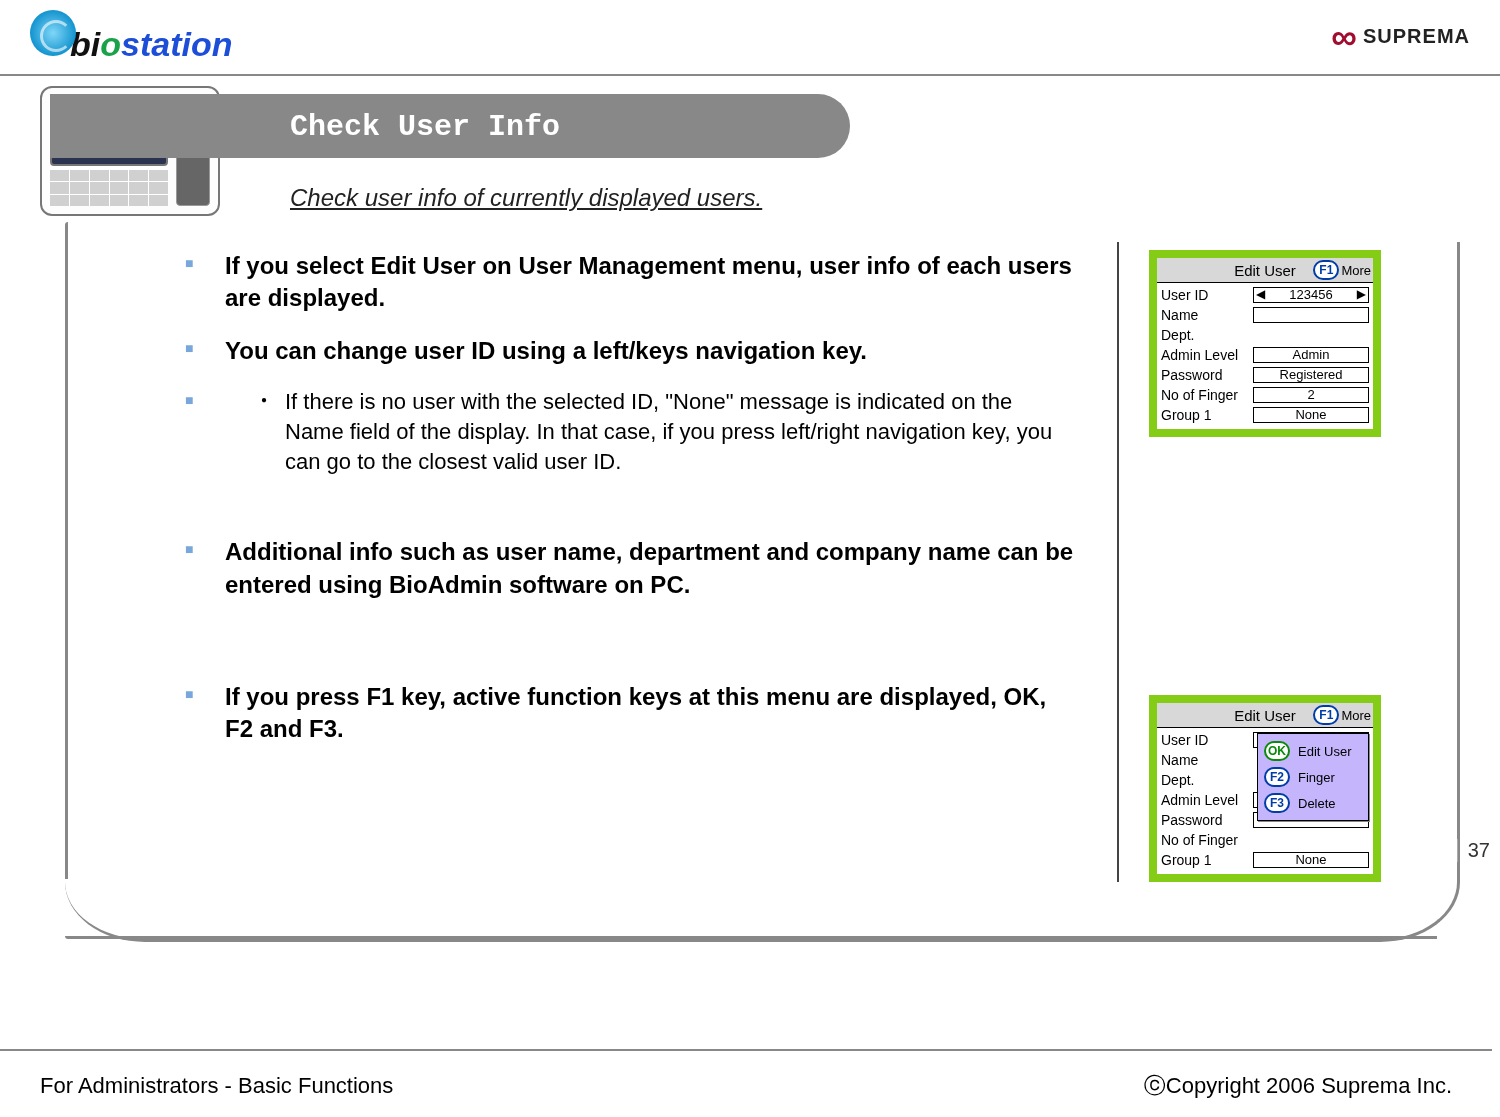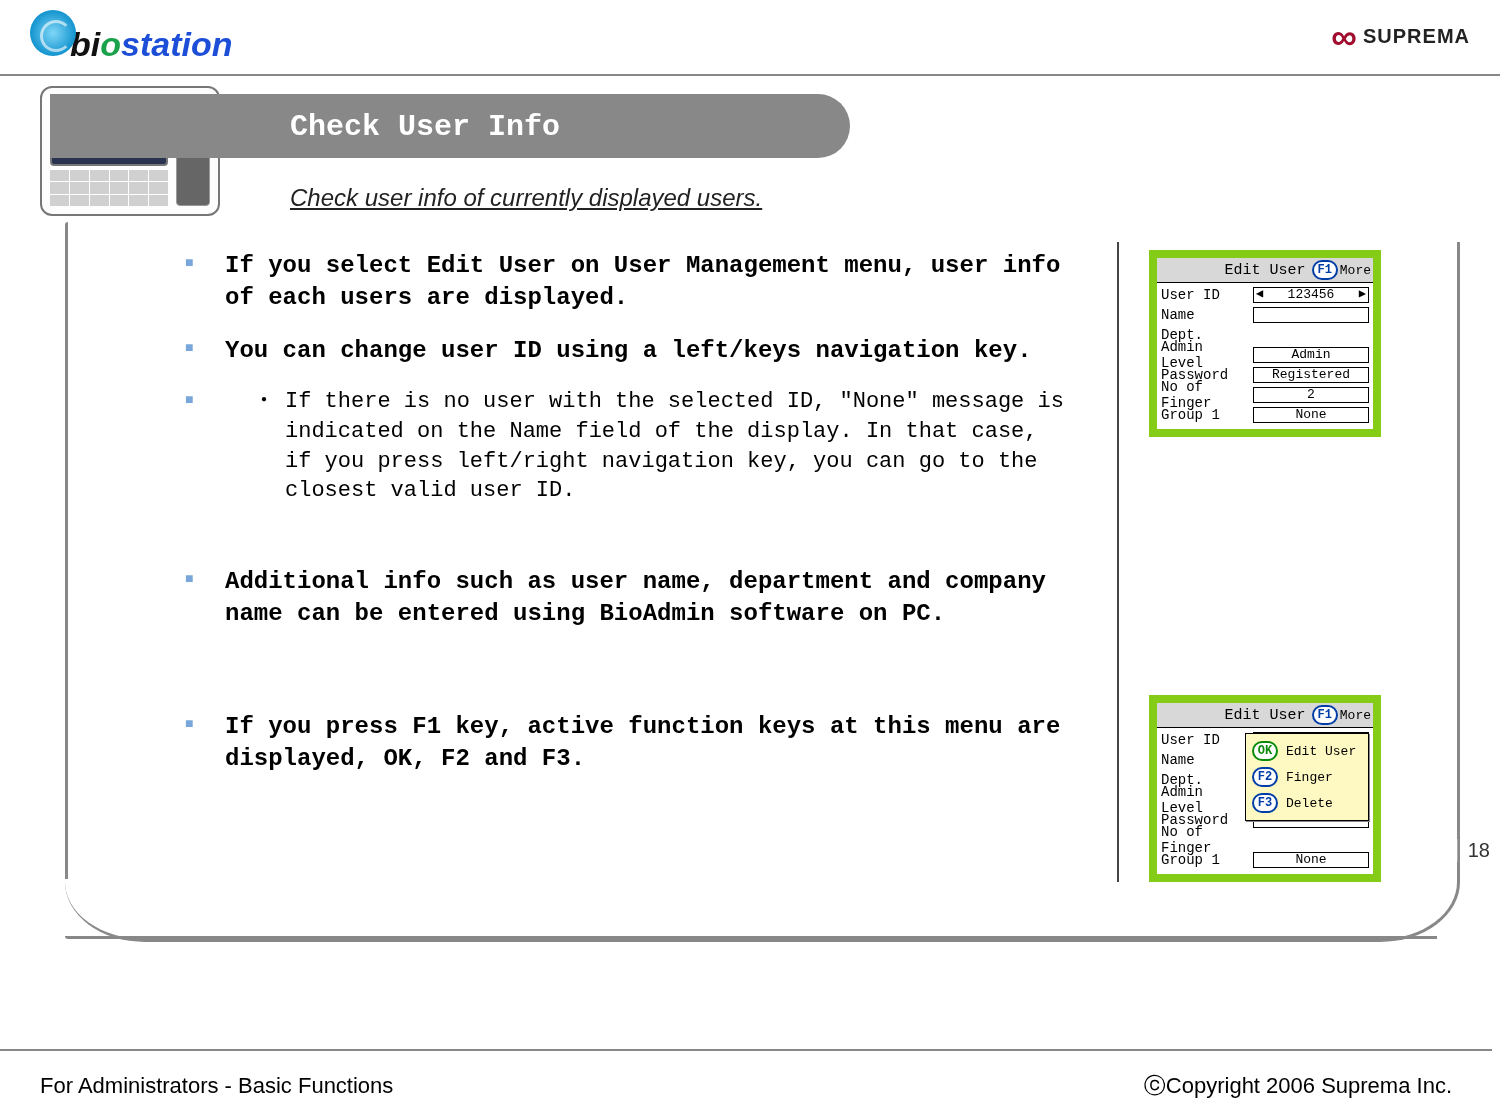"If you select Edit User" .columns { font-family: Liberation Mono, monospace -> none }
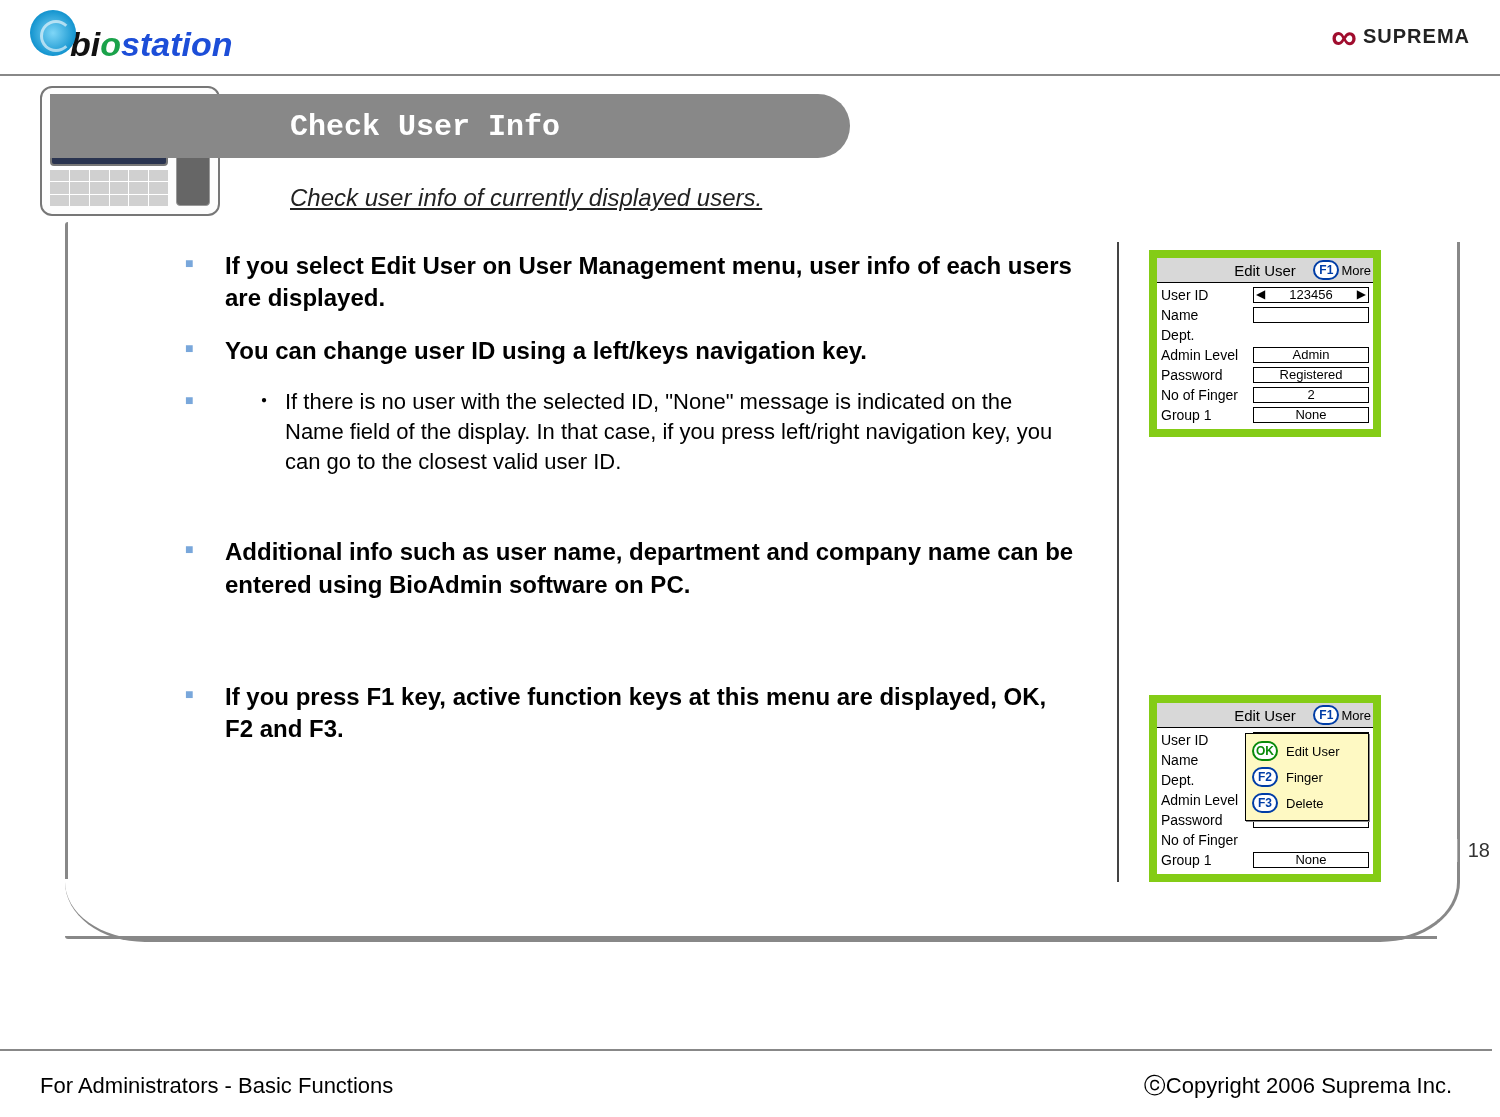"OK" .menu-pop { background: #fef9c3 -> #c4b5fd; width: 124px -> 112px }
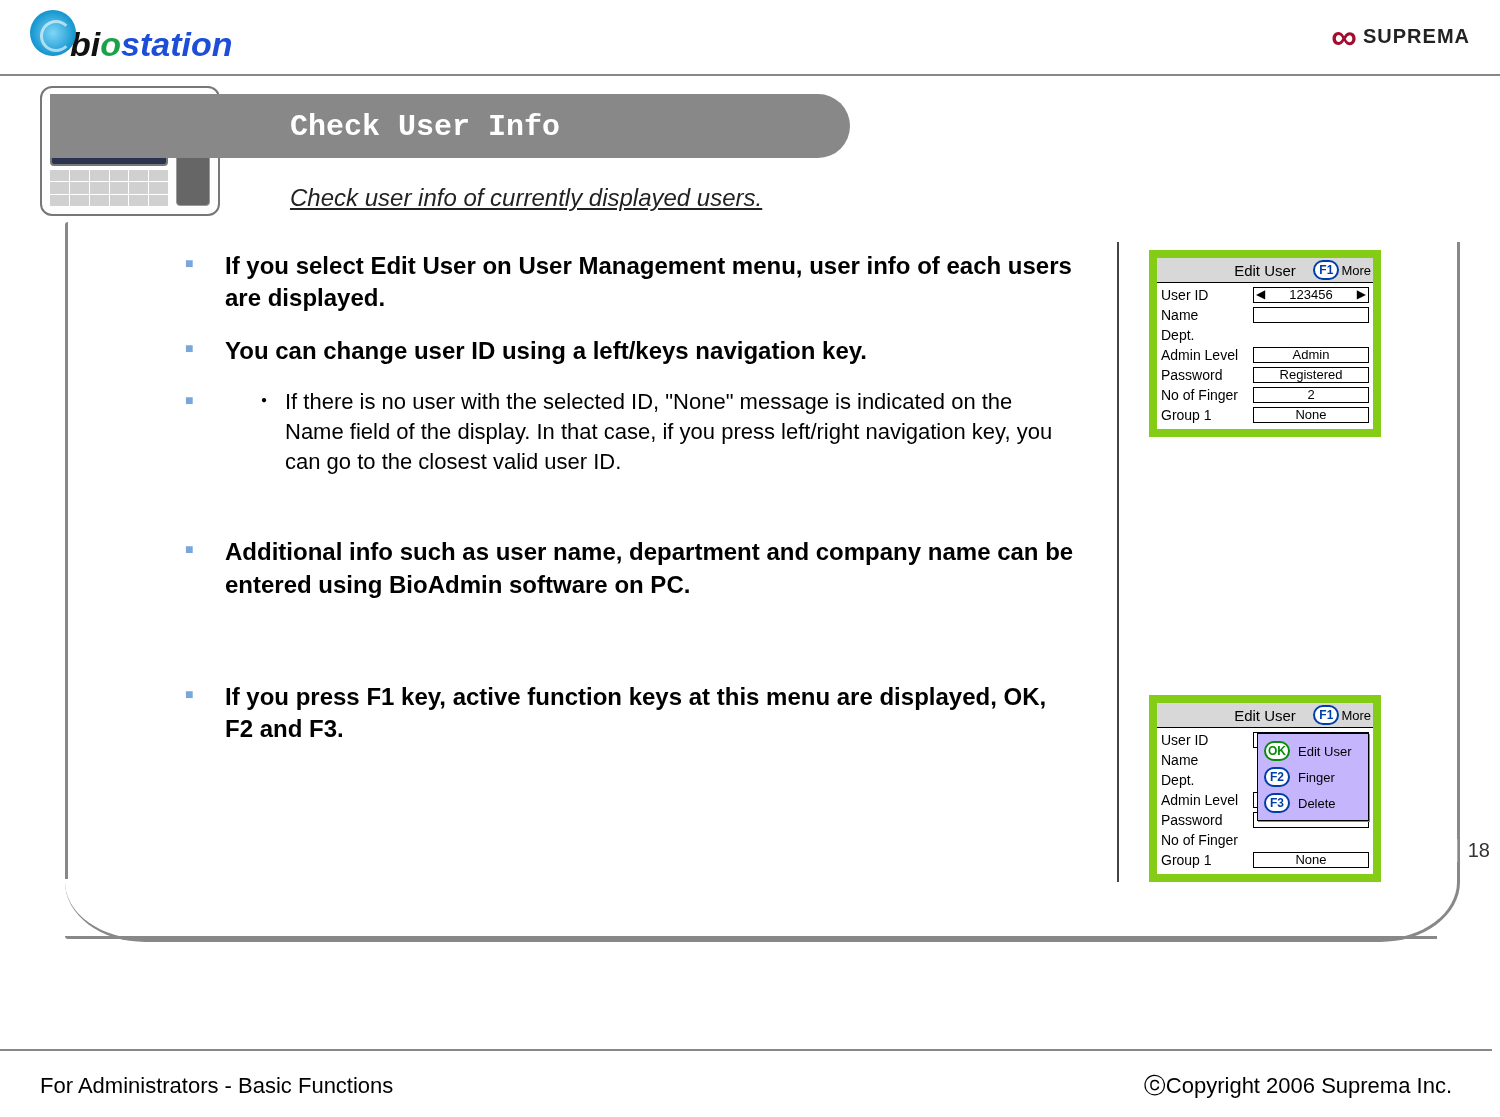"18" div.page-num { text: 18 -> 37 }
